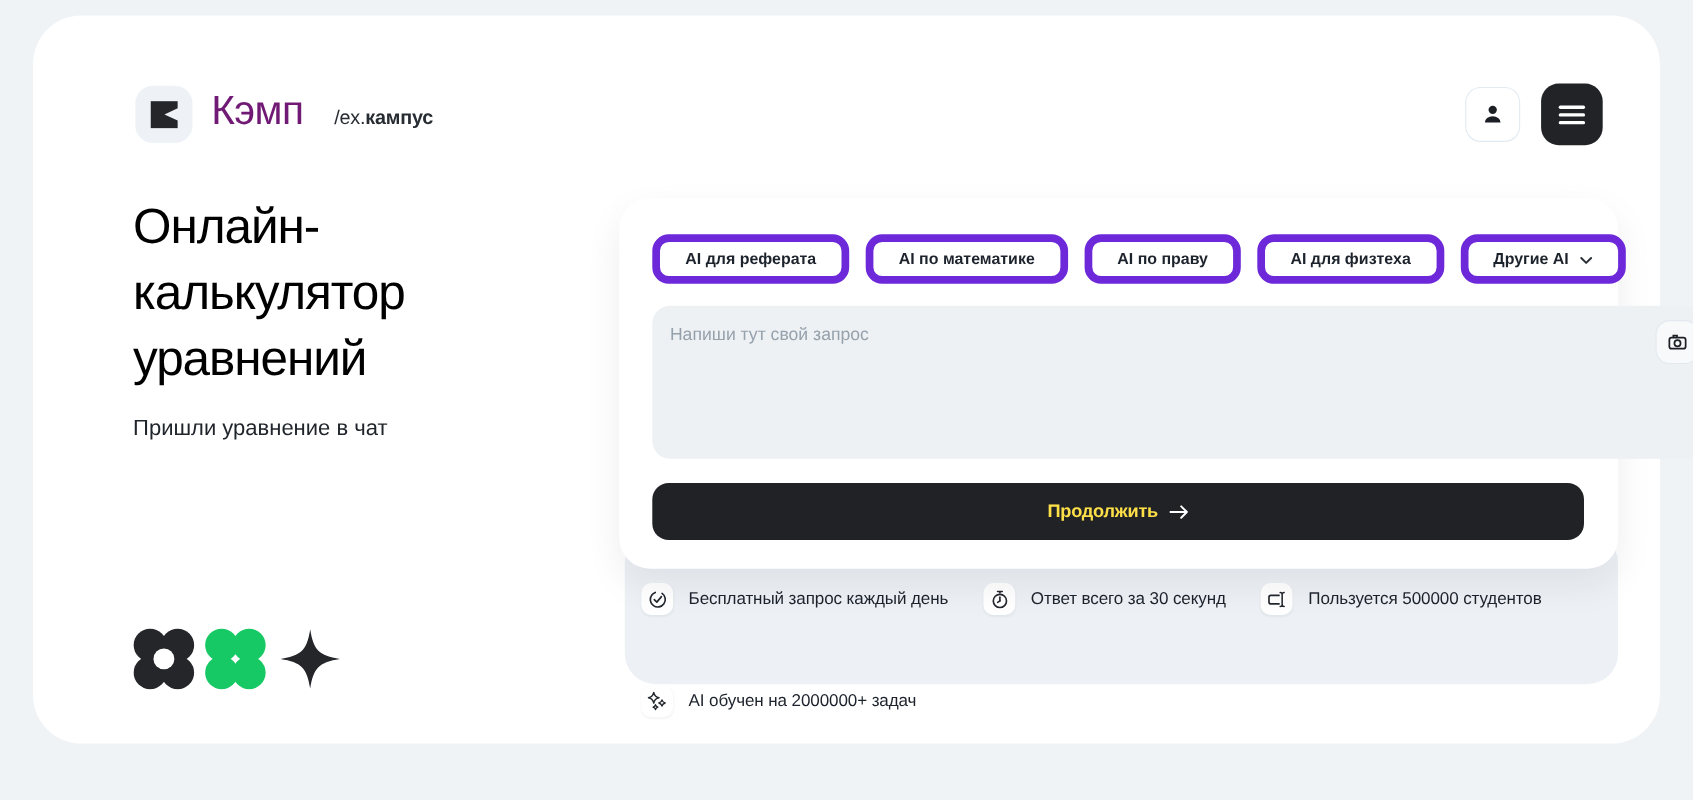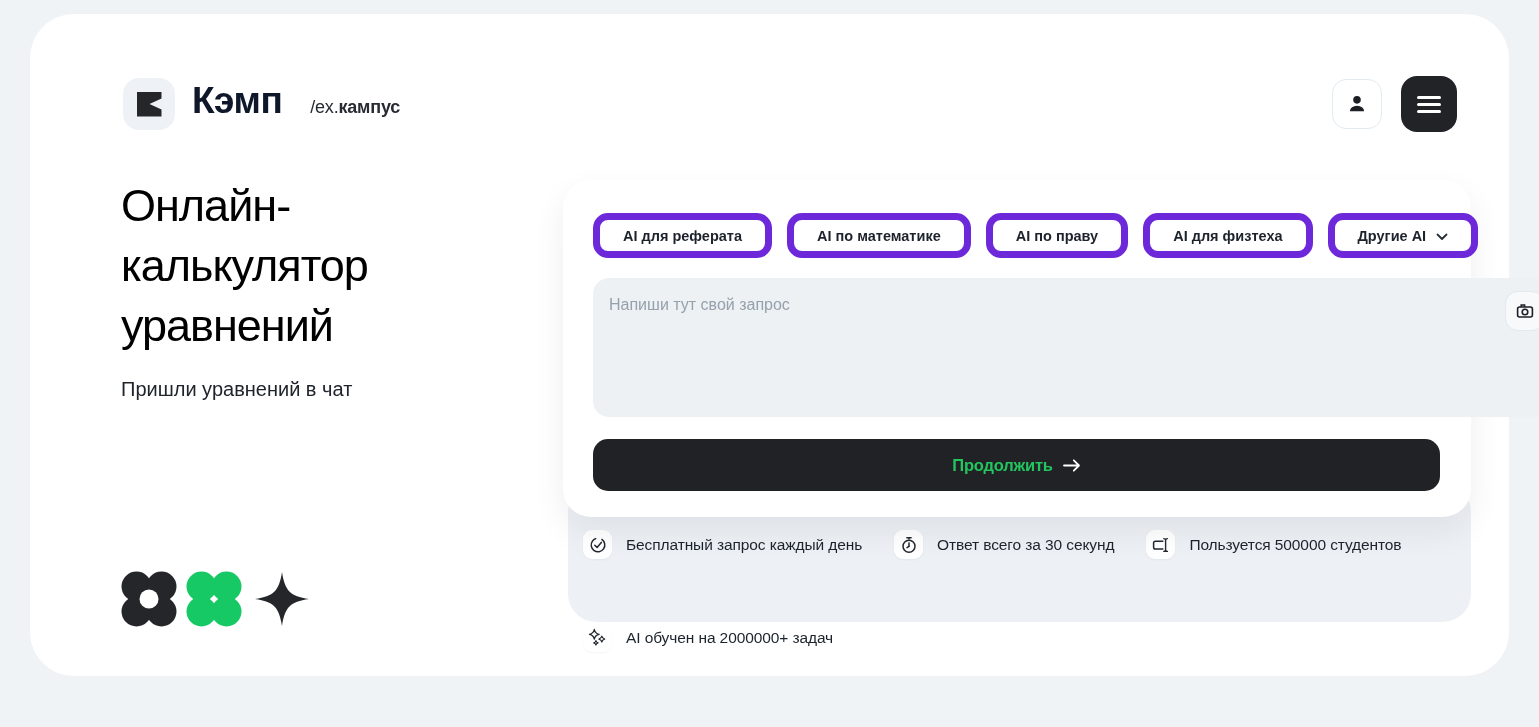"Кэмп" .brand-name { color: #0f172a -> #701a75; font-weight: 700 -> 400 }
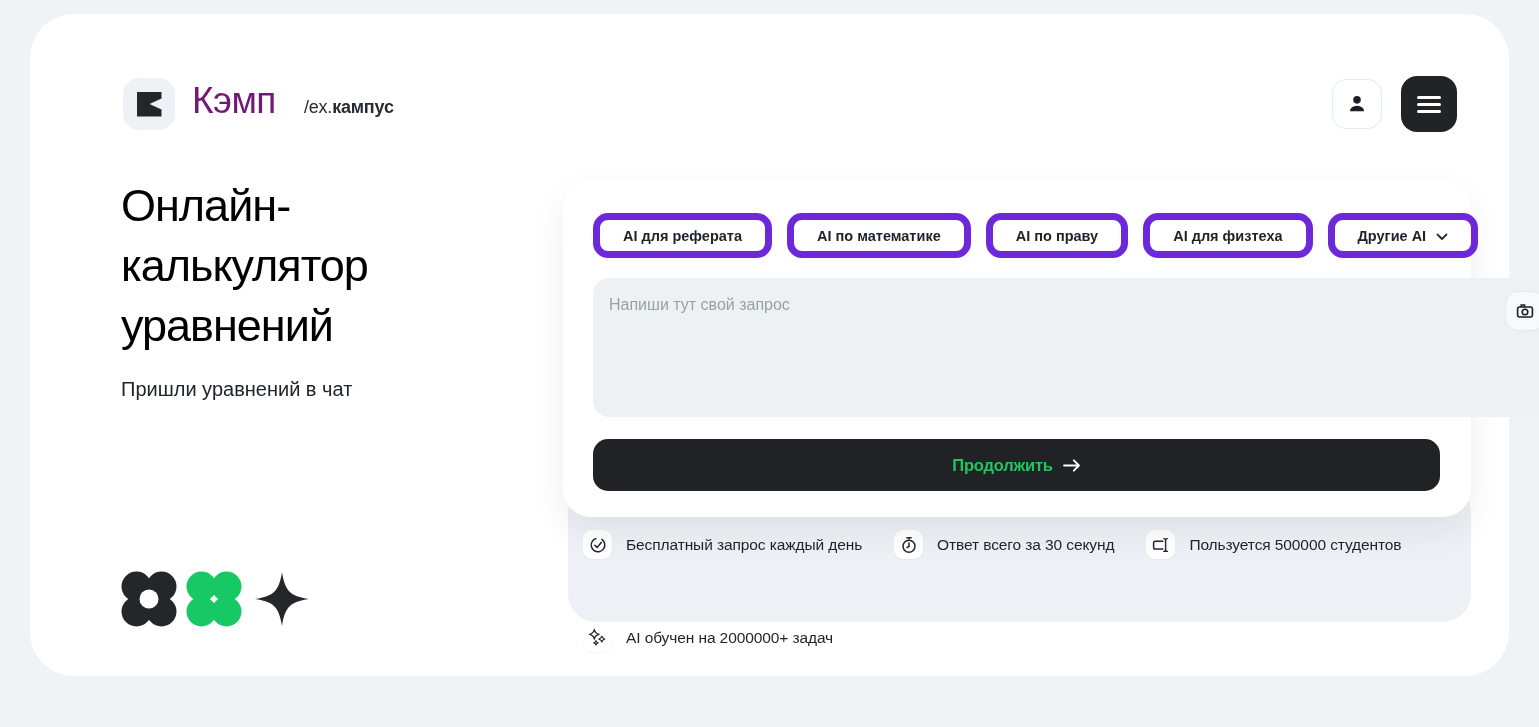"Пришли уравнений в чат" p.hero-subtitle { text: уравнений -> уравнение }
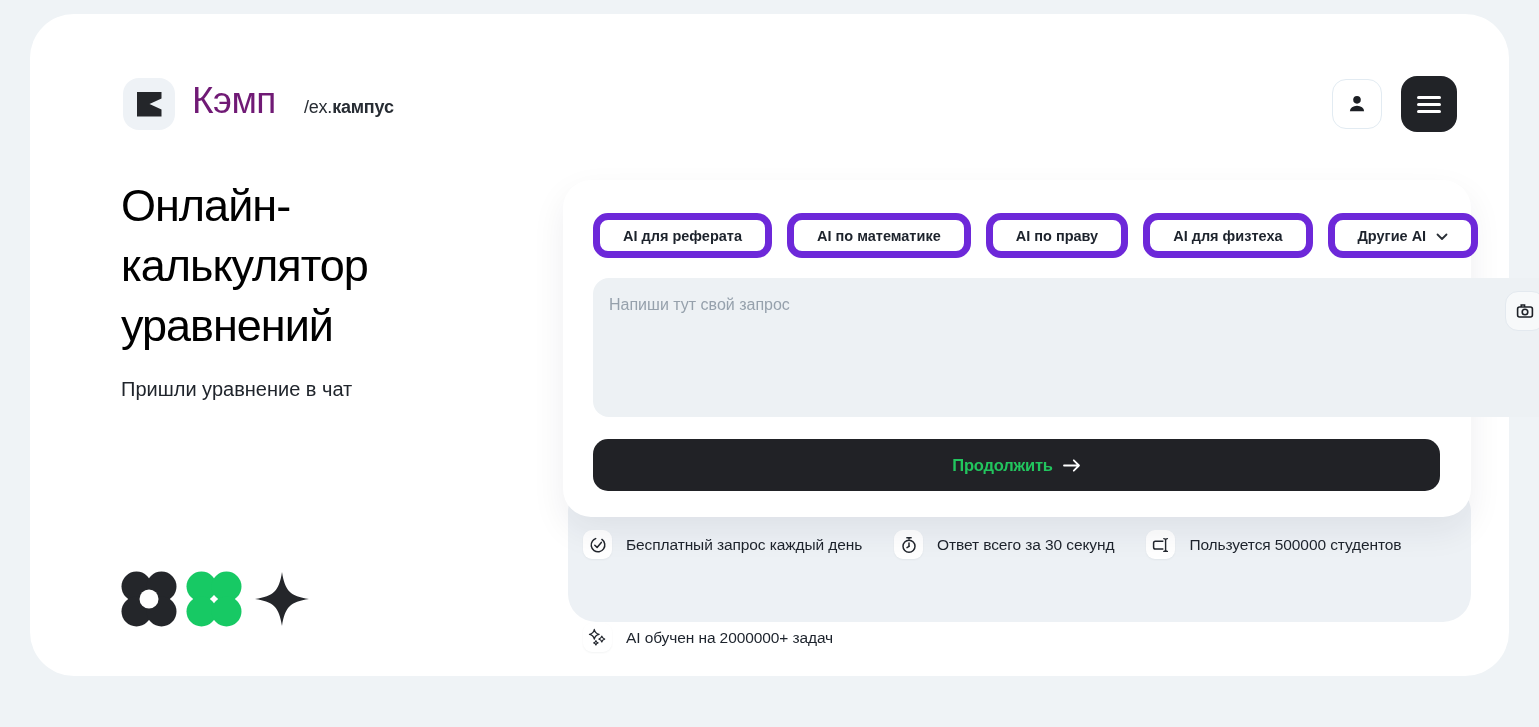"Продолжить" .continue-btn { color: #22c55e -> #fde047 }
